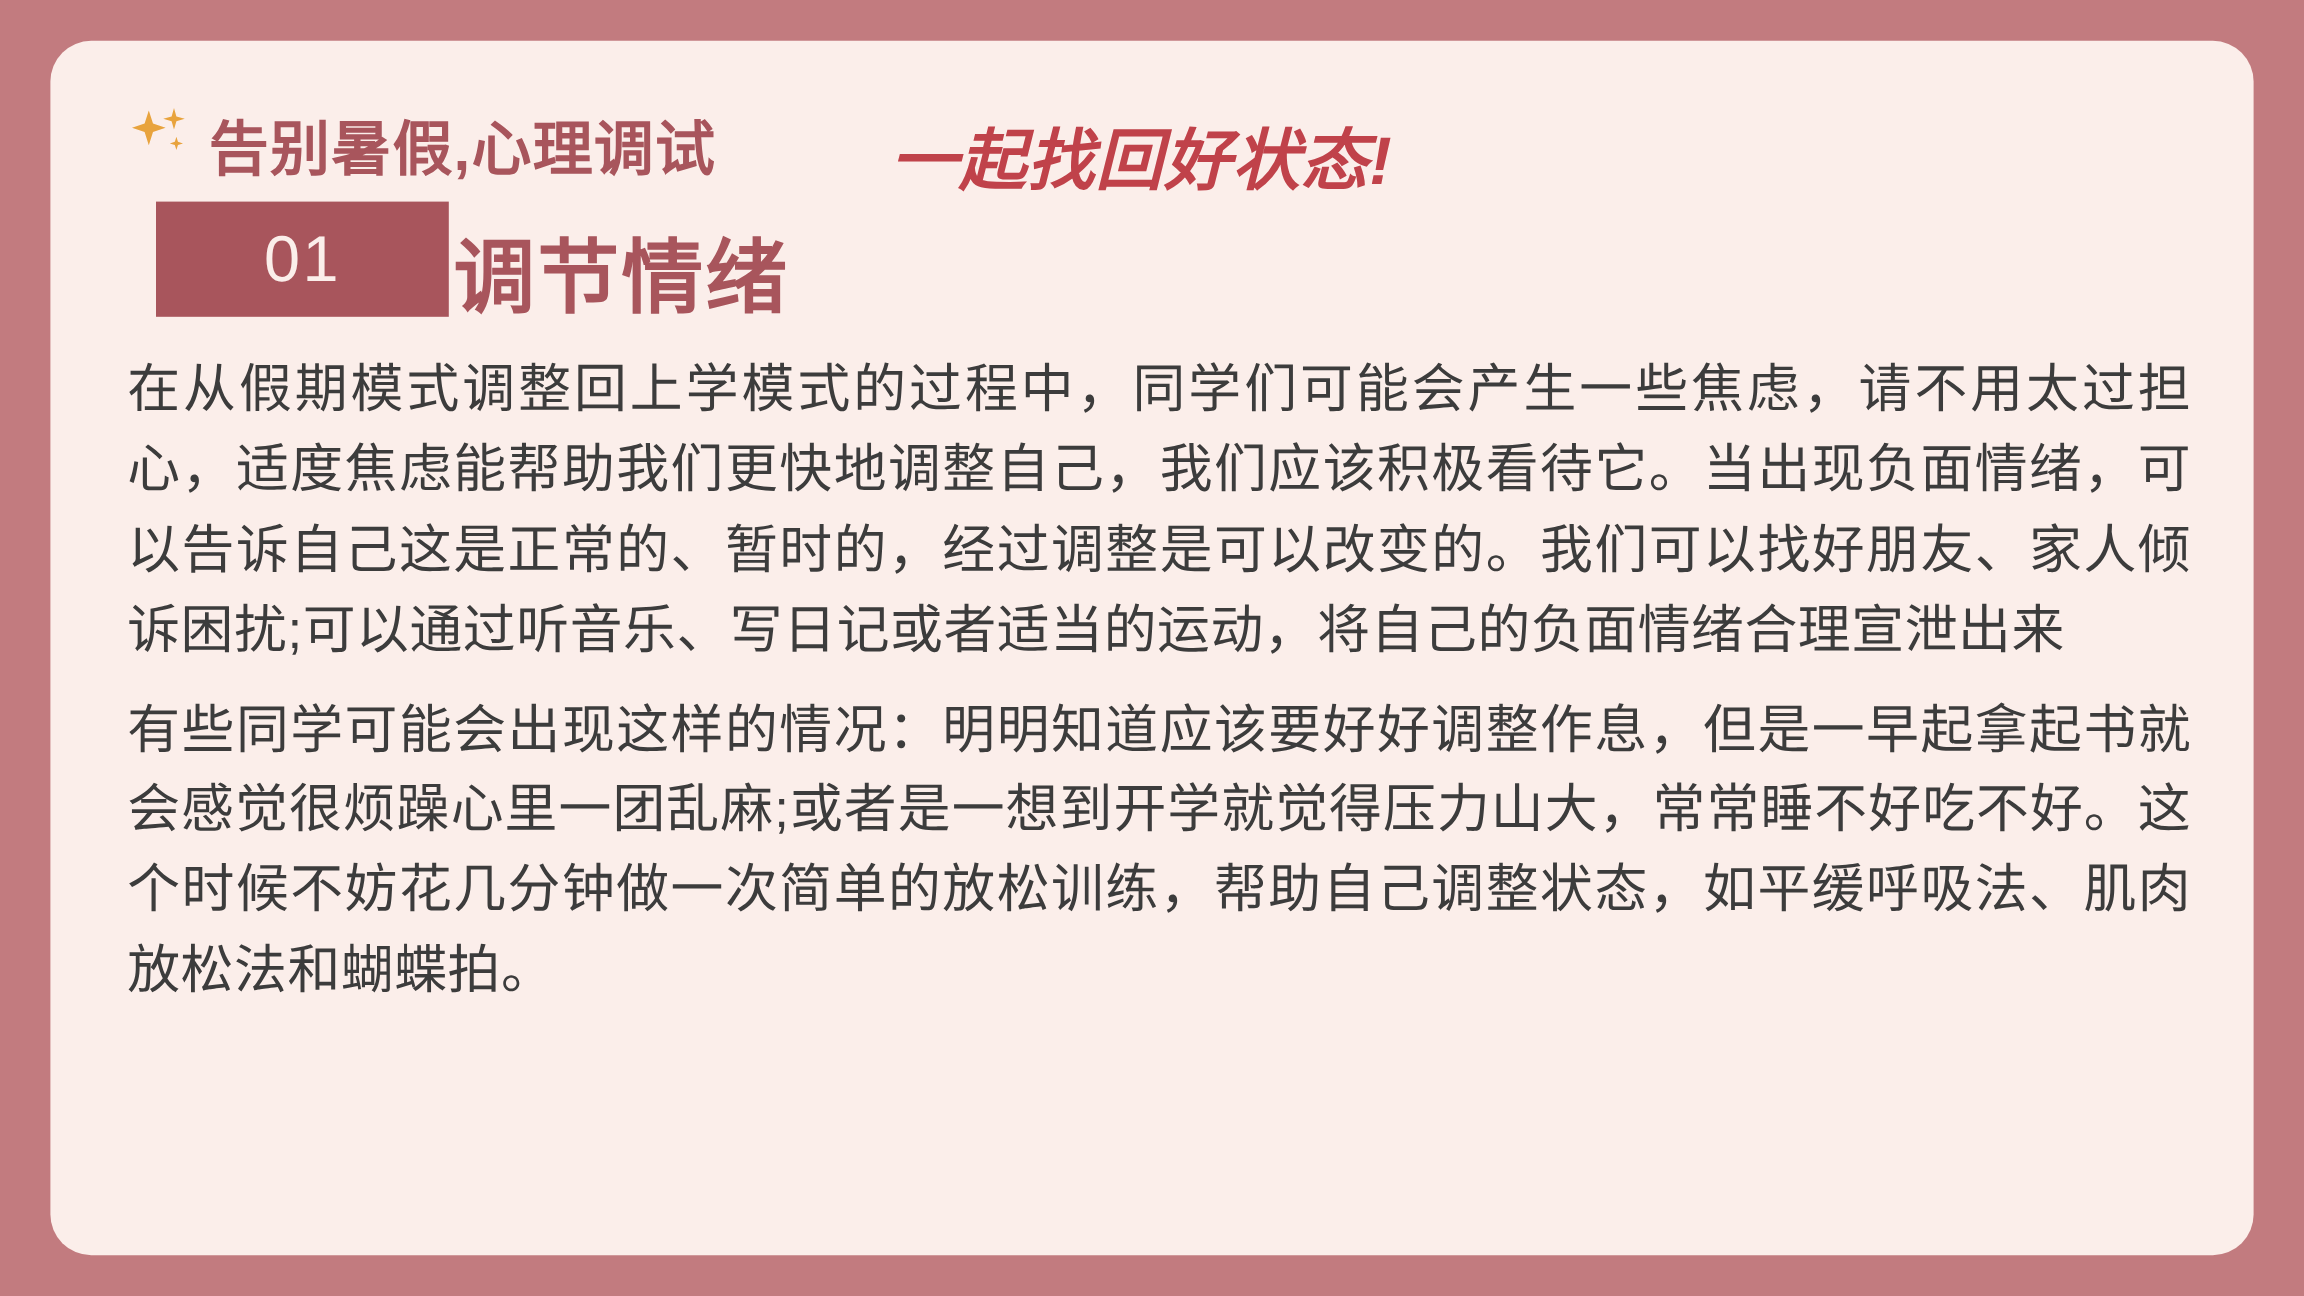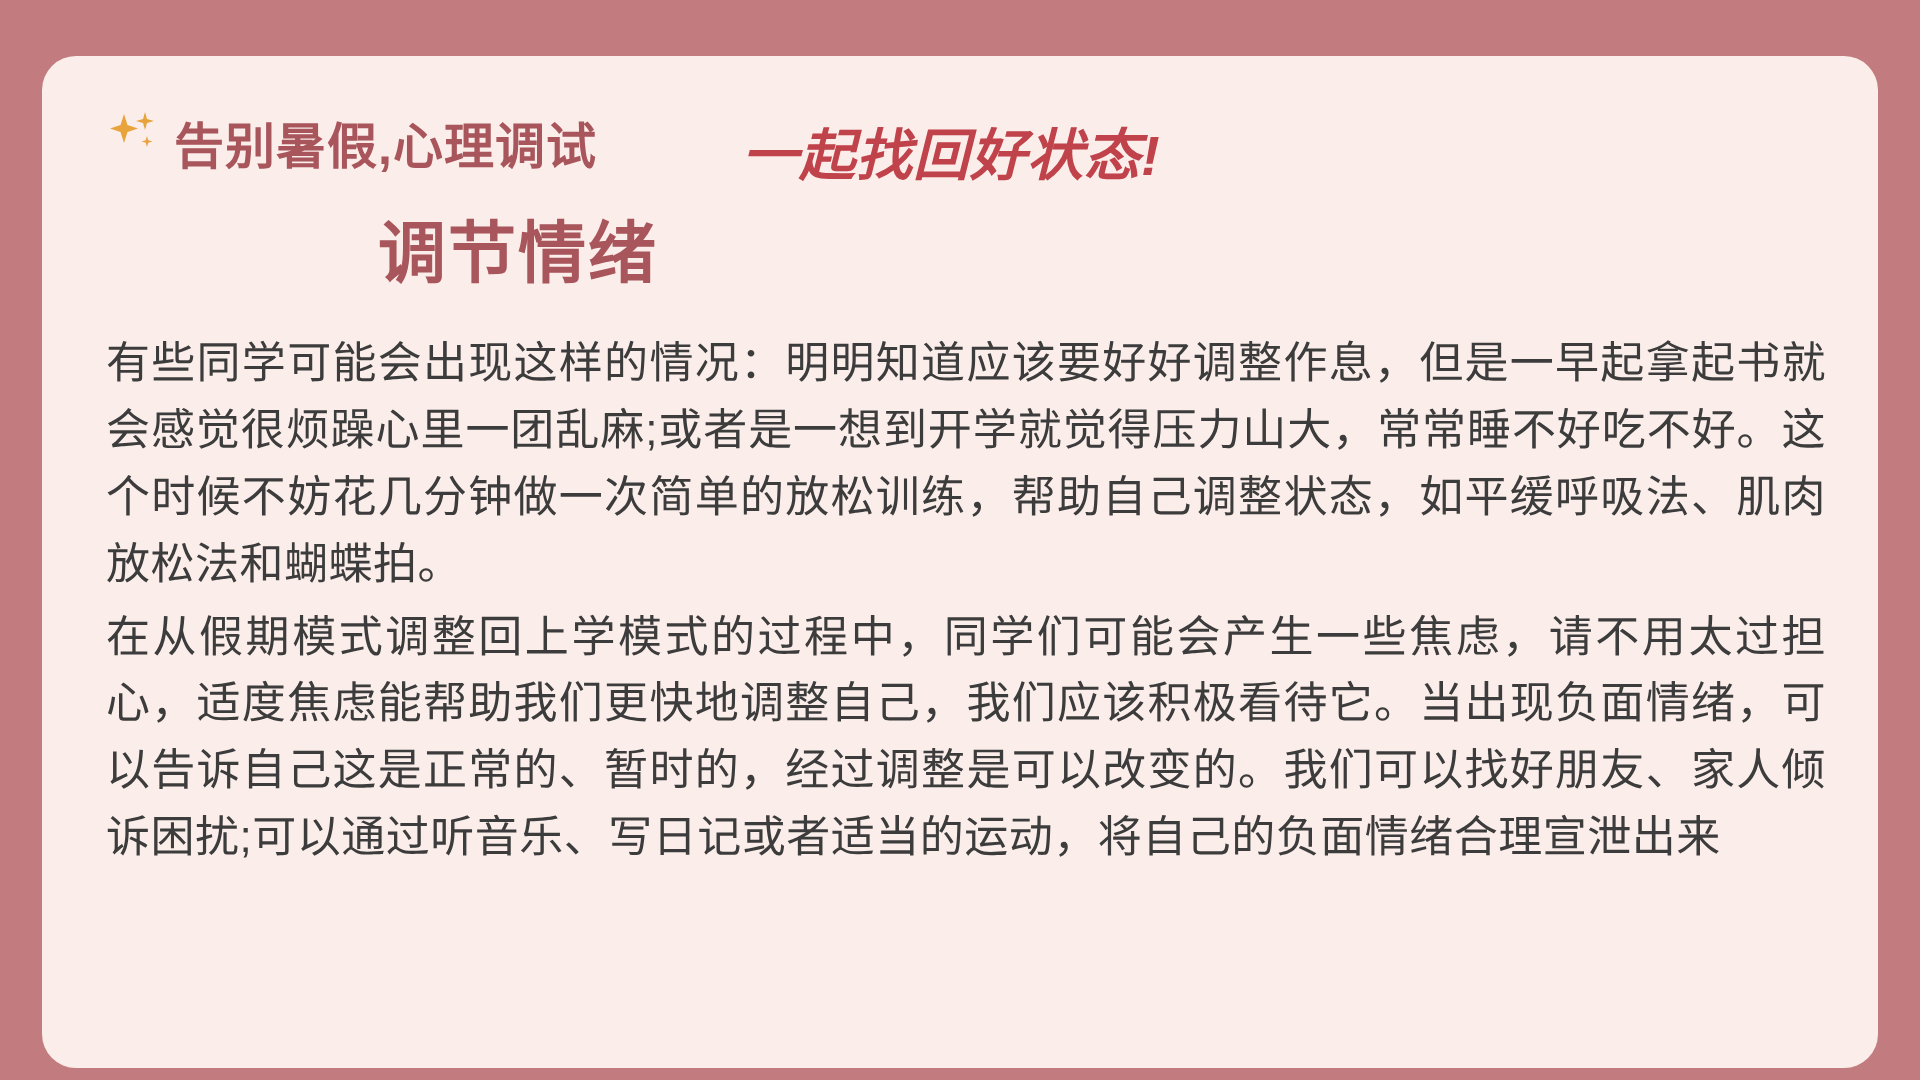"告别暑假,心理调试" .poster { margin-top: 22px -> none }
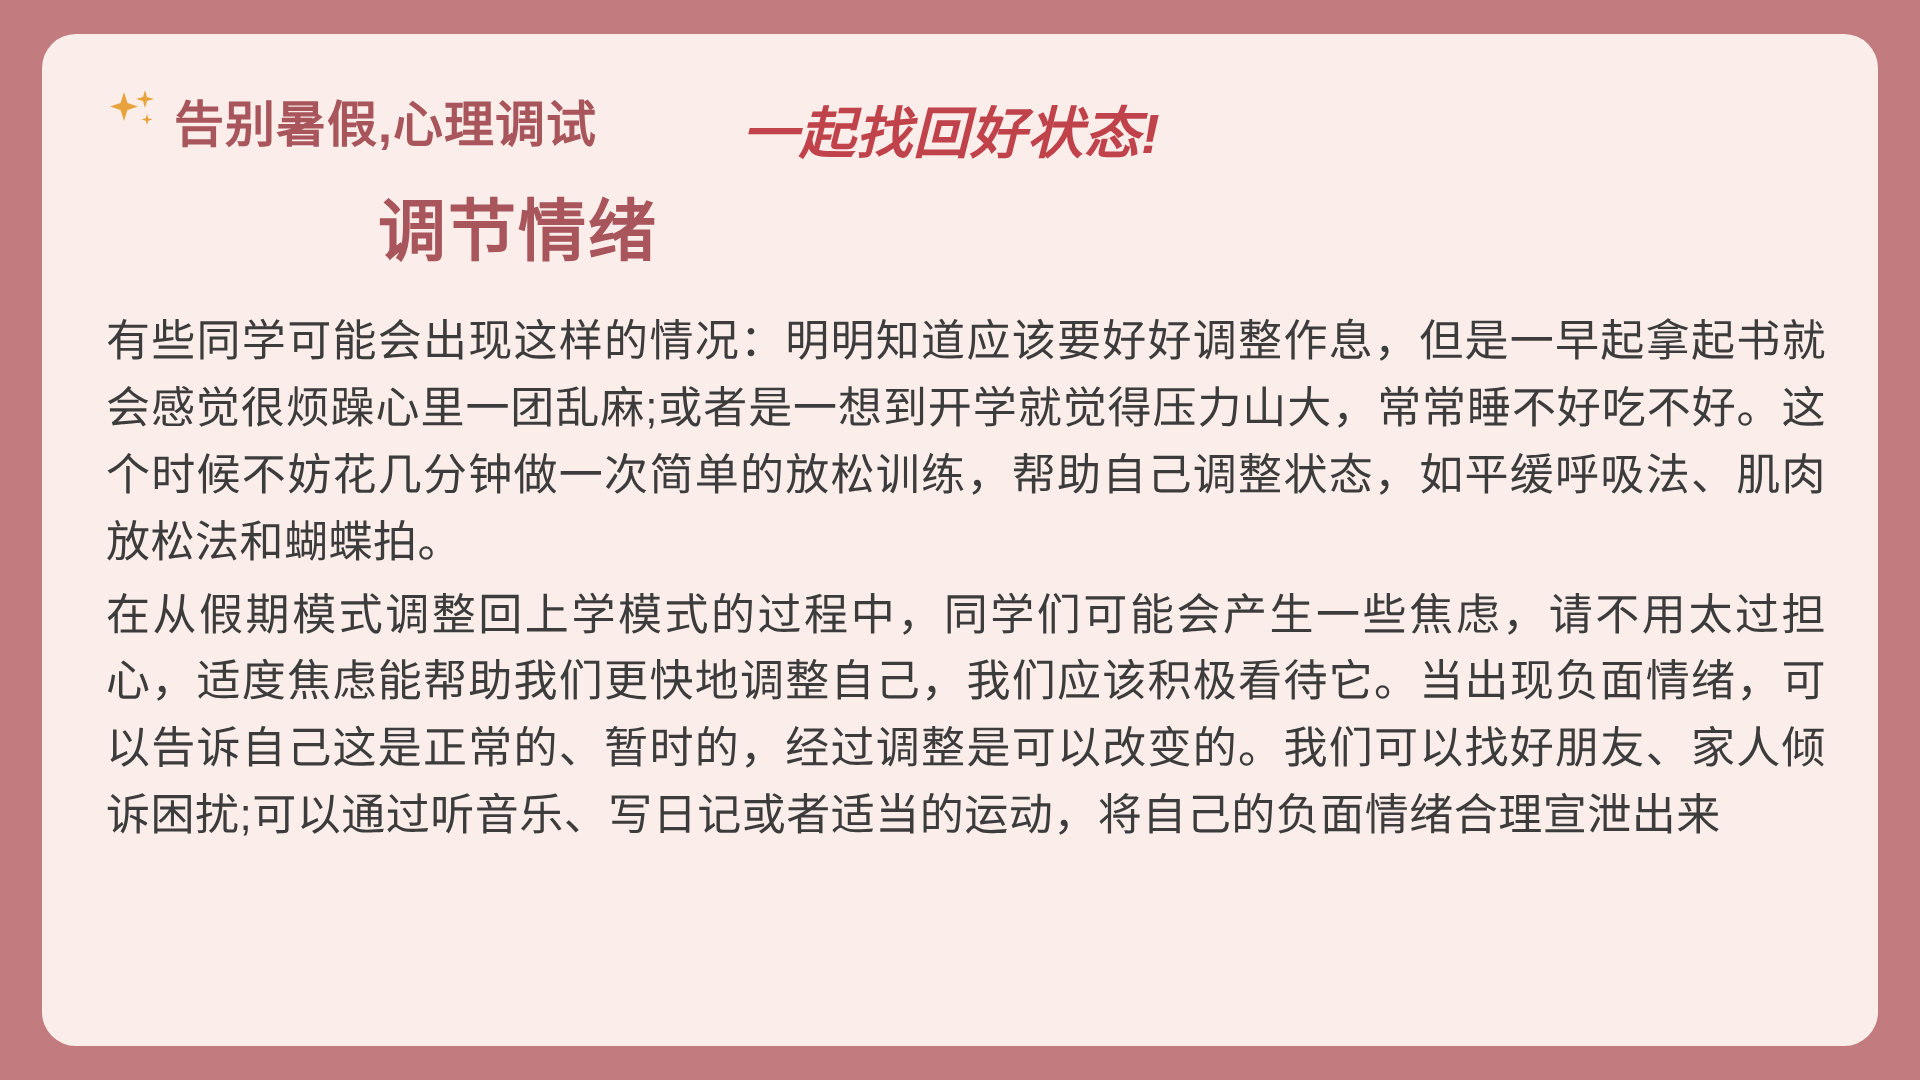"01" div.number-badge { html: none -> <div> <span>01</span> </div> }
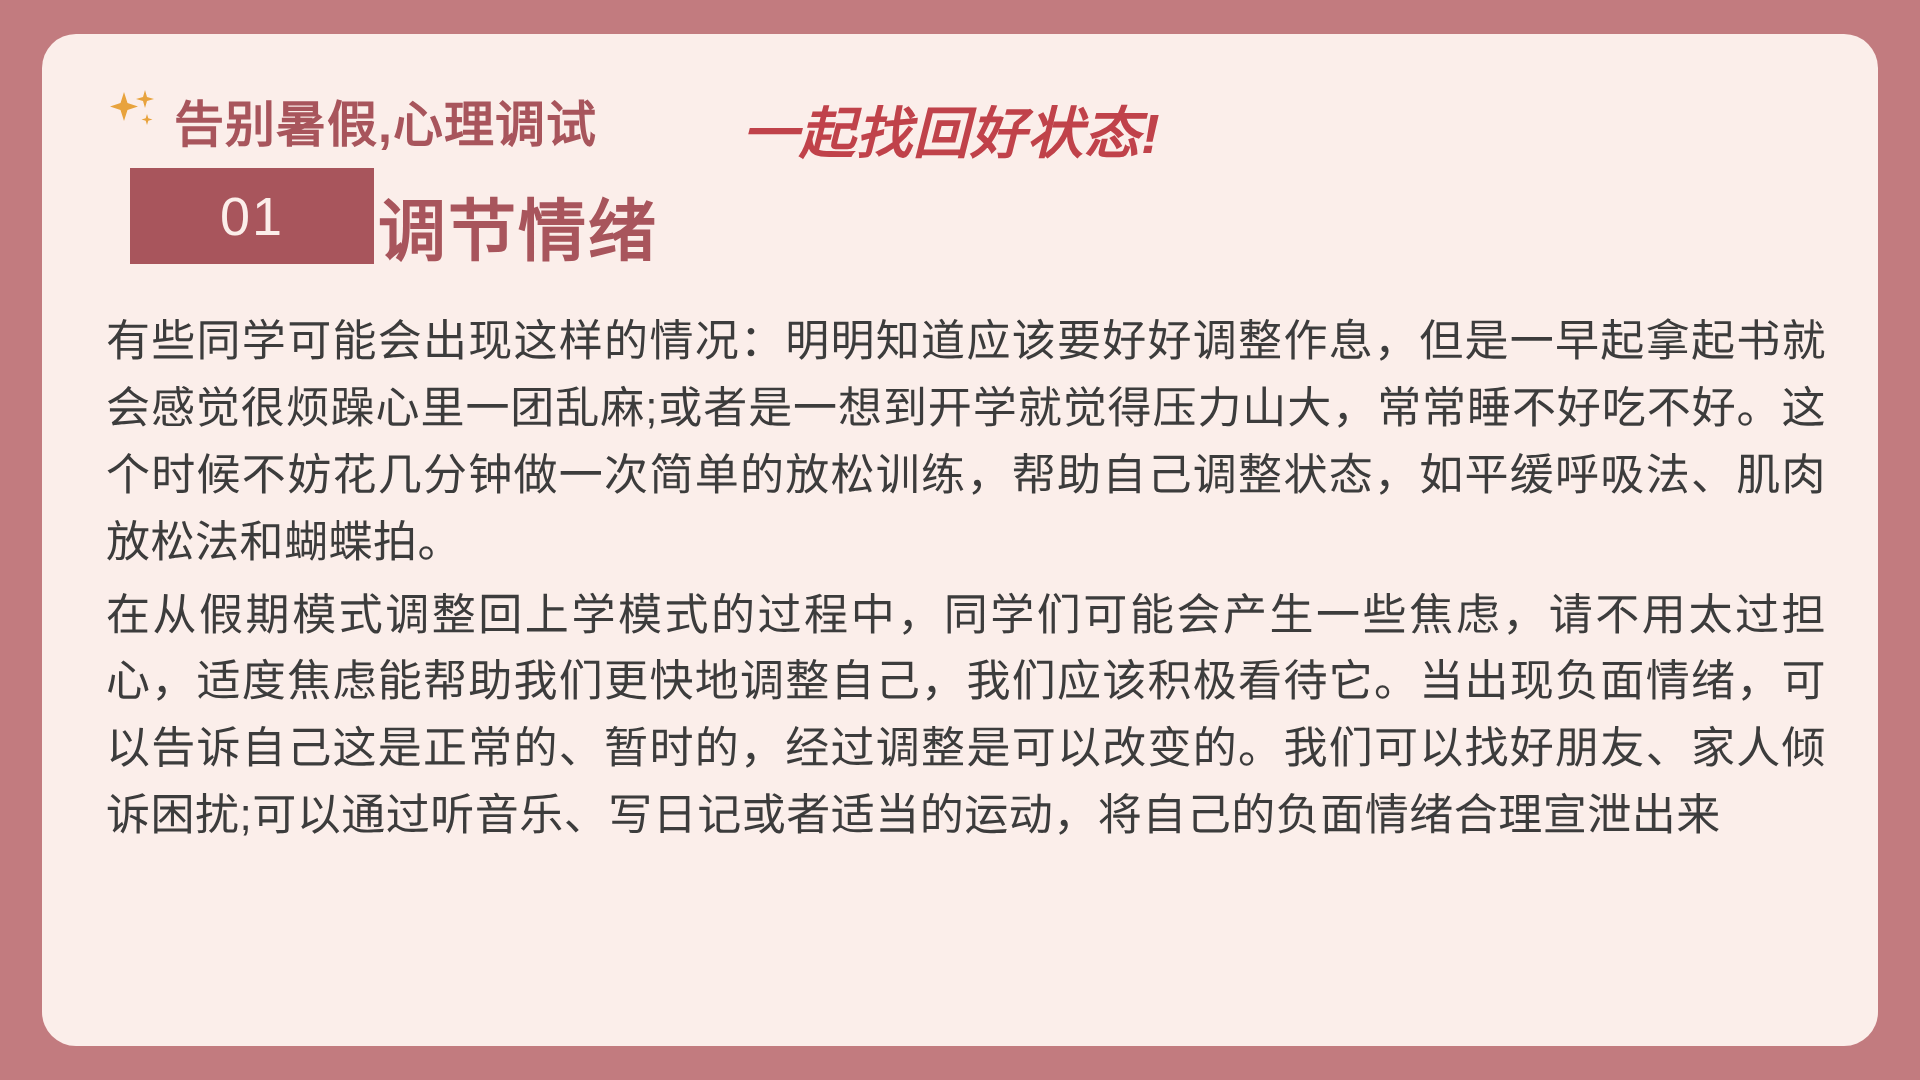"有些同学可能会出现这样的情况：明明知道应该要好好调整作息，但是一早起拿起书就会感" p.body-para { order: before "在从假期模式调整回上学模式的过程中，同学们可能会产生一些焦虑，请不用太过担心，适" -> after "在从假期模式调整回上学模式的过程中，同学们可能会产生一些焦虑，请不用太过担心，适" }
